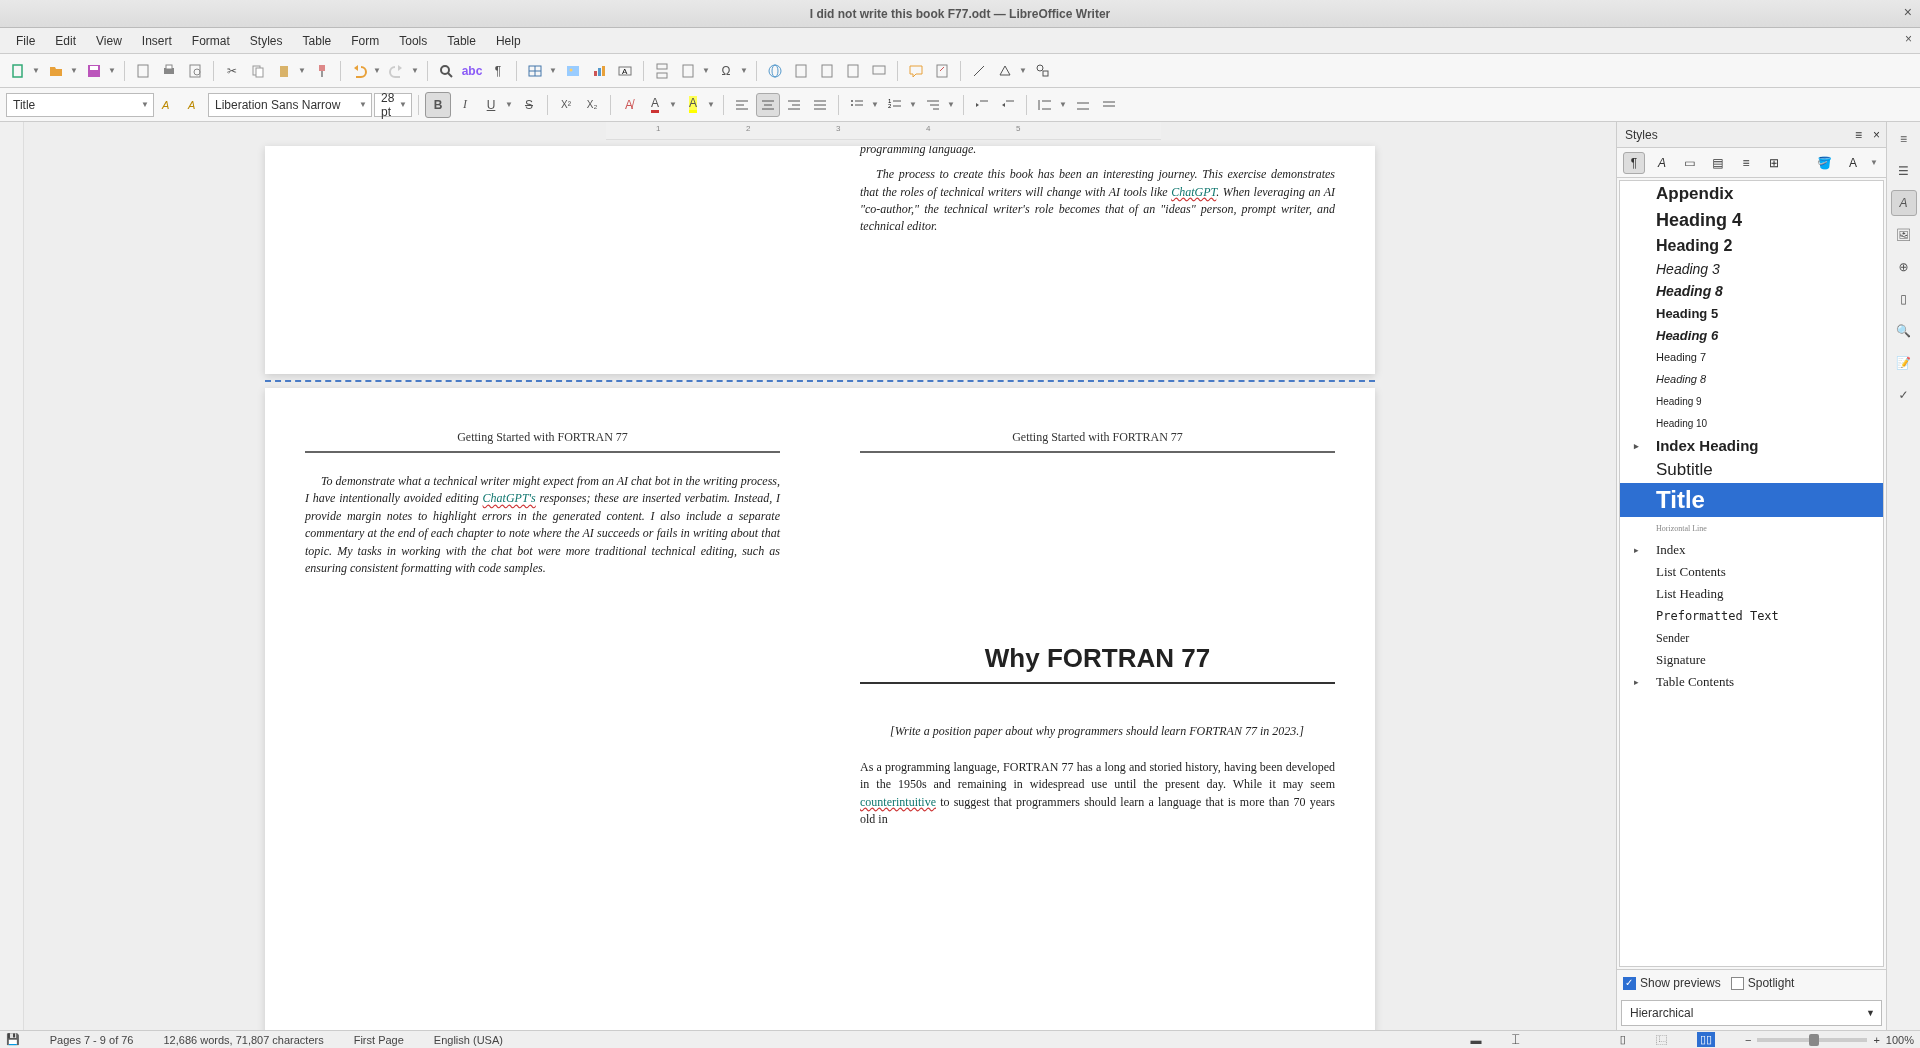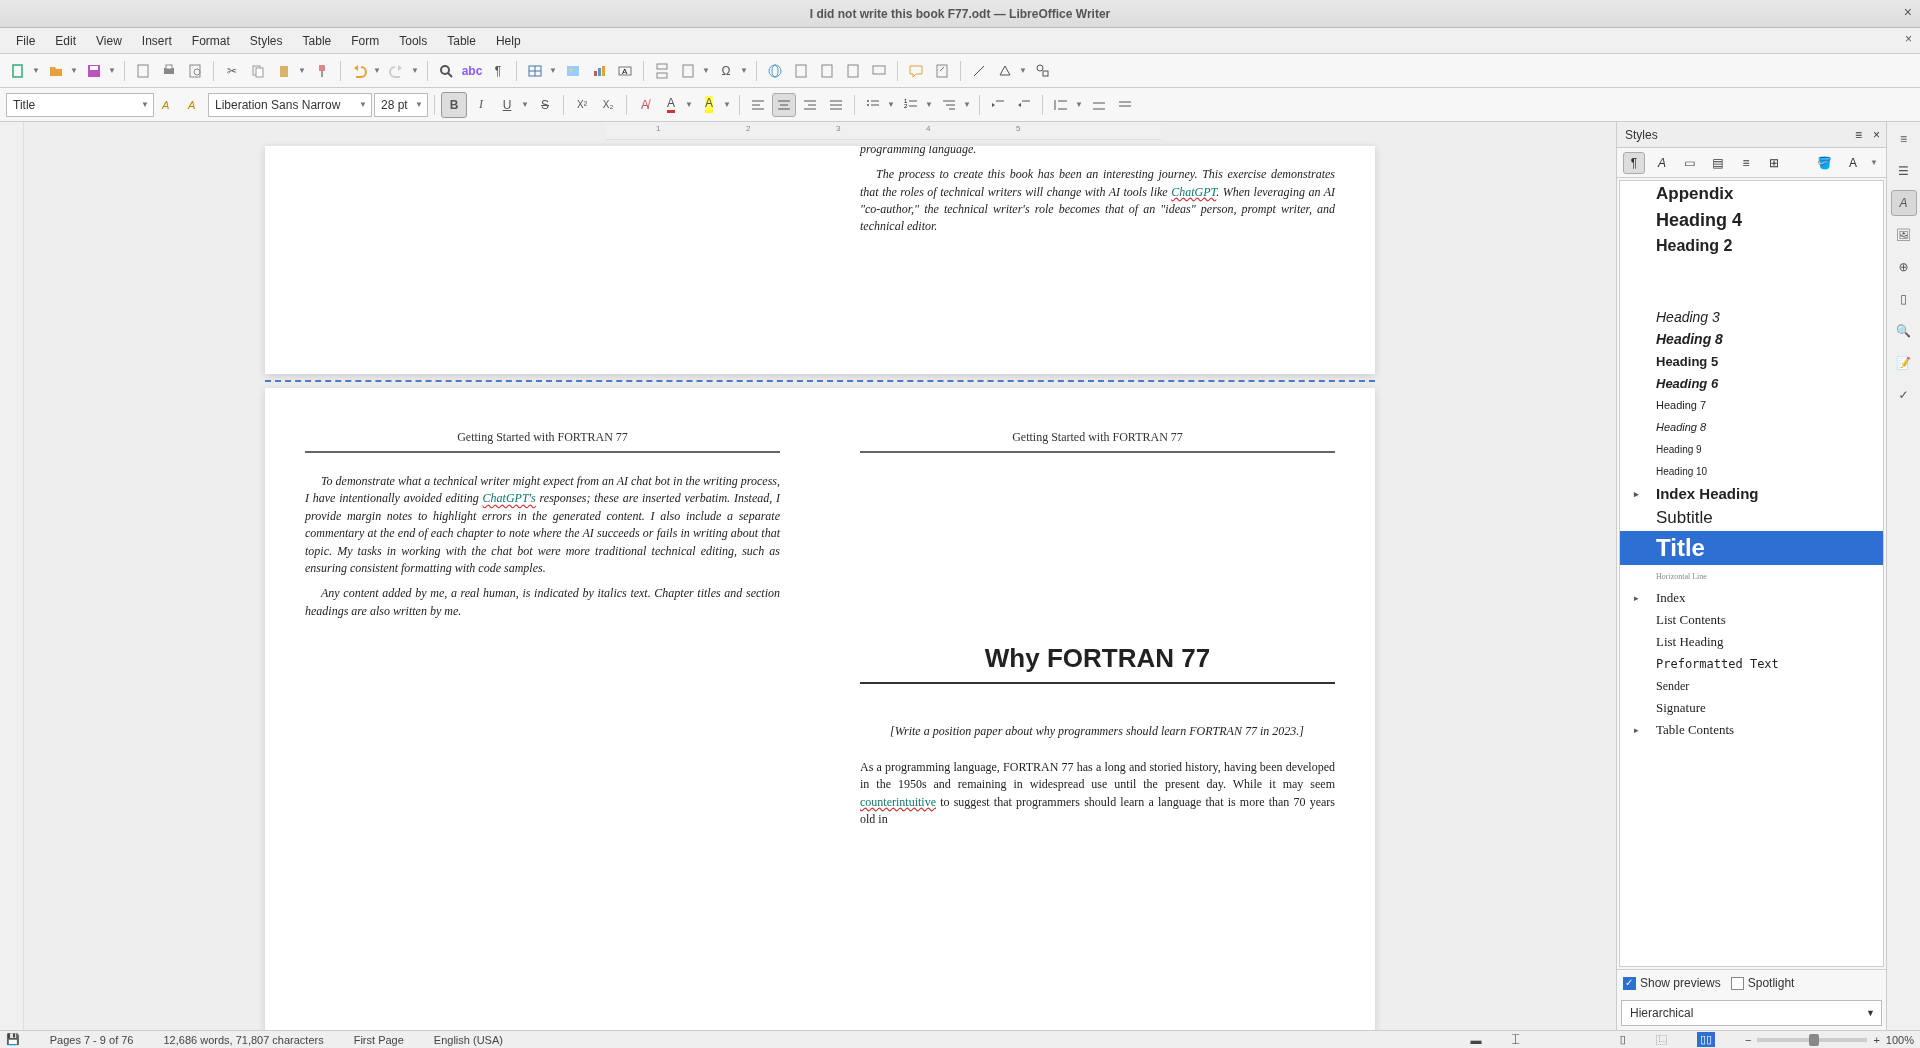"28 pt" .size-combo { width: 54px -> 38px }
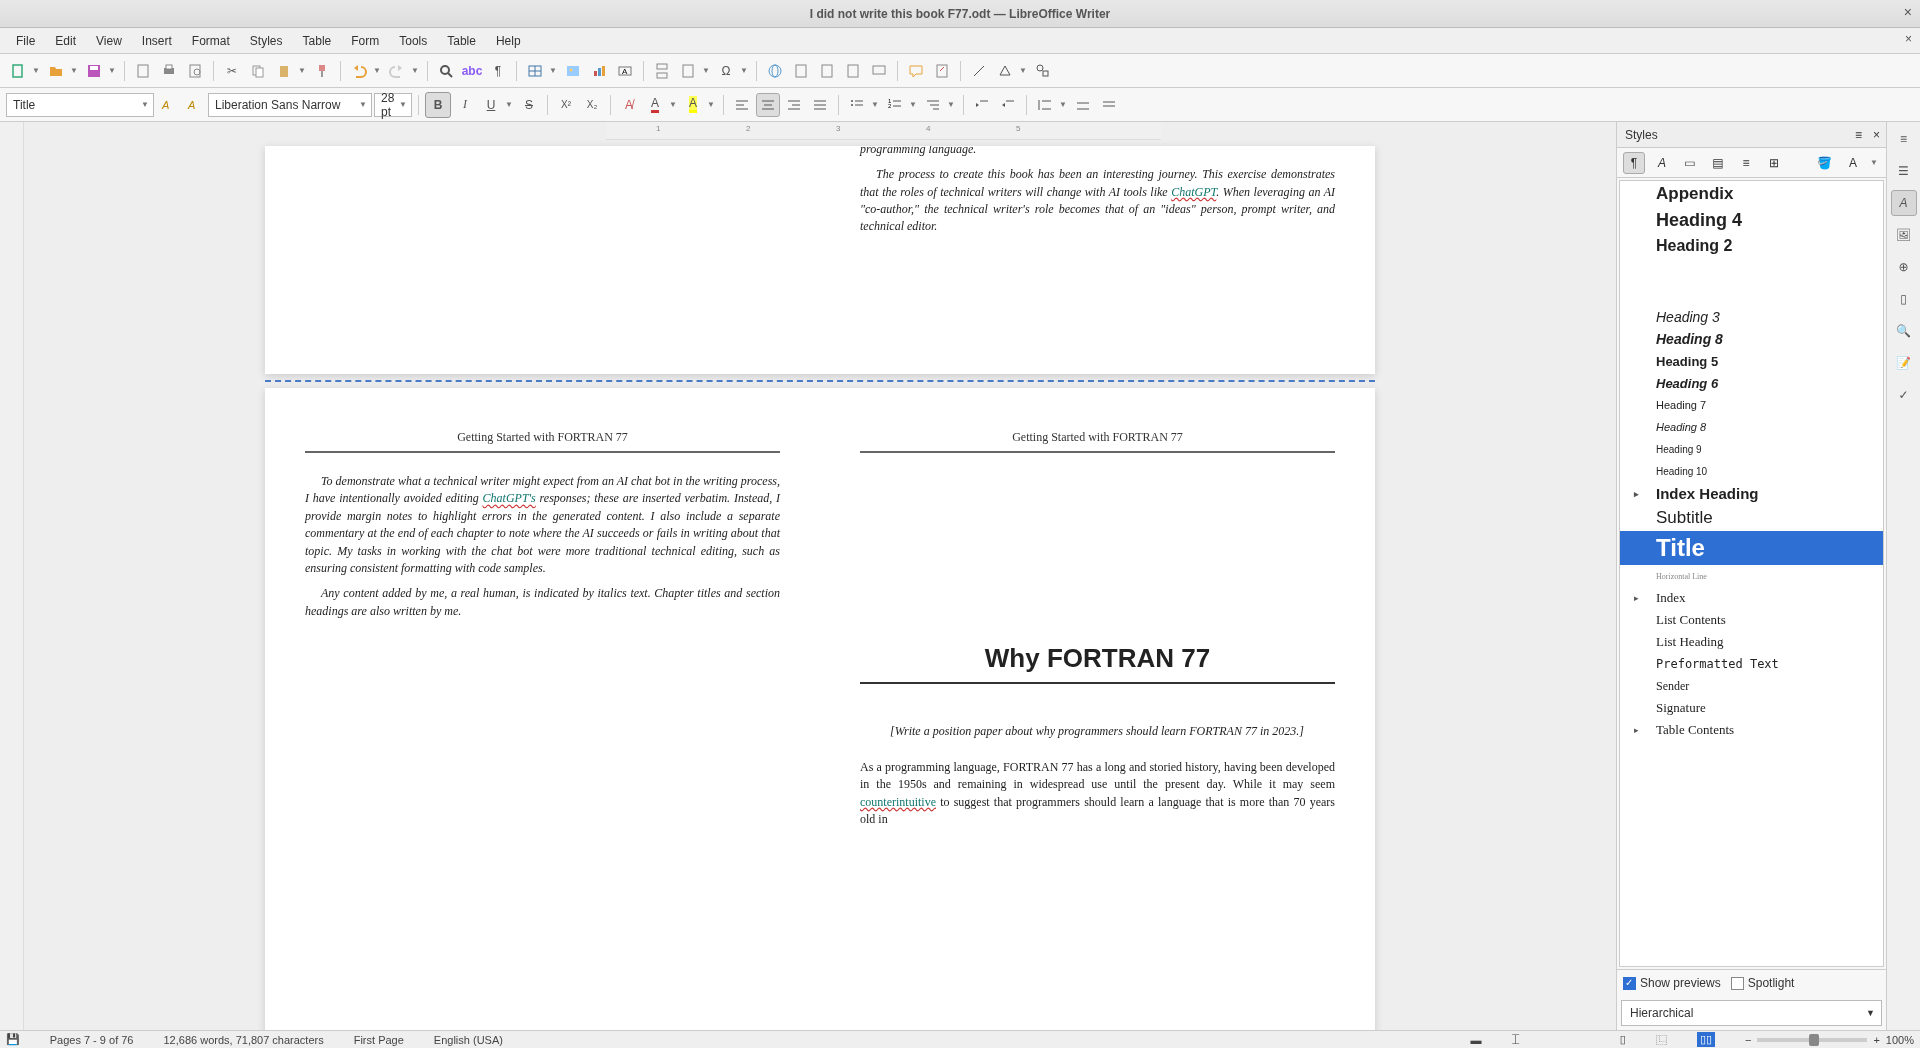"Heading 3" div.sl-item { margin-top: 48px -> none }
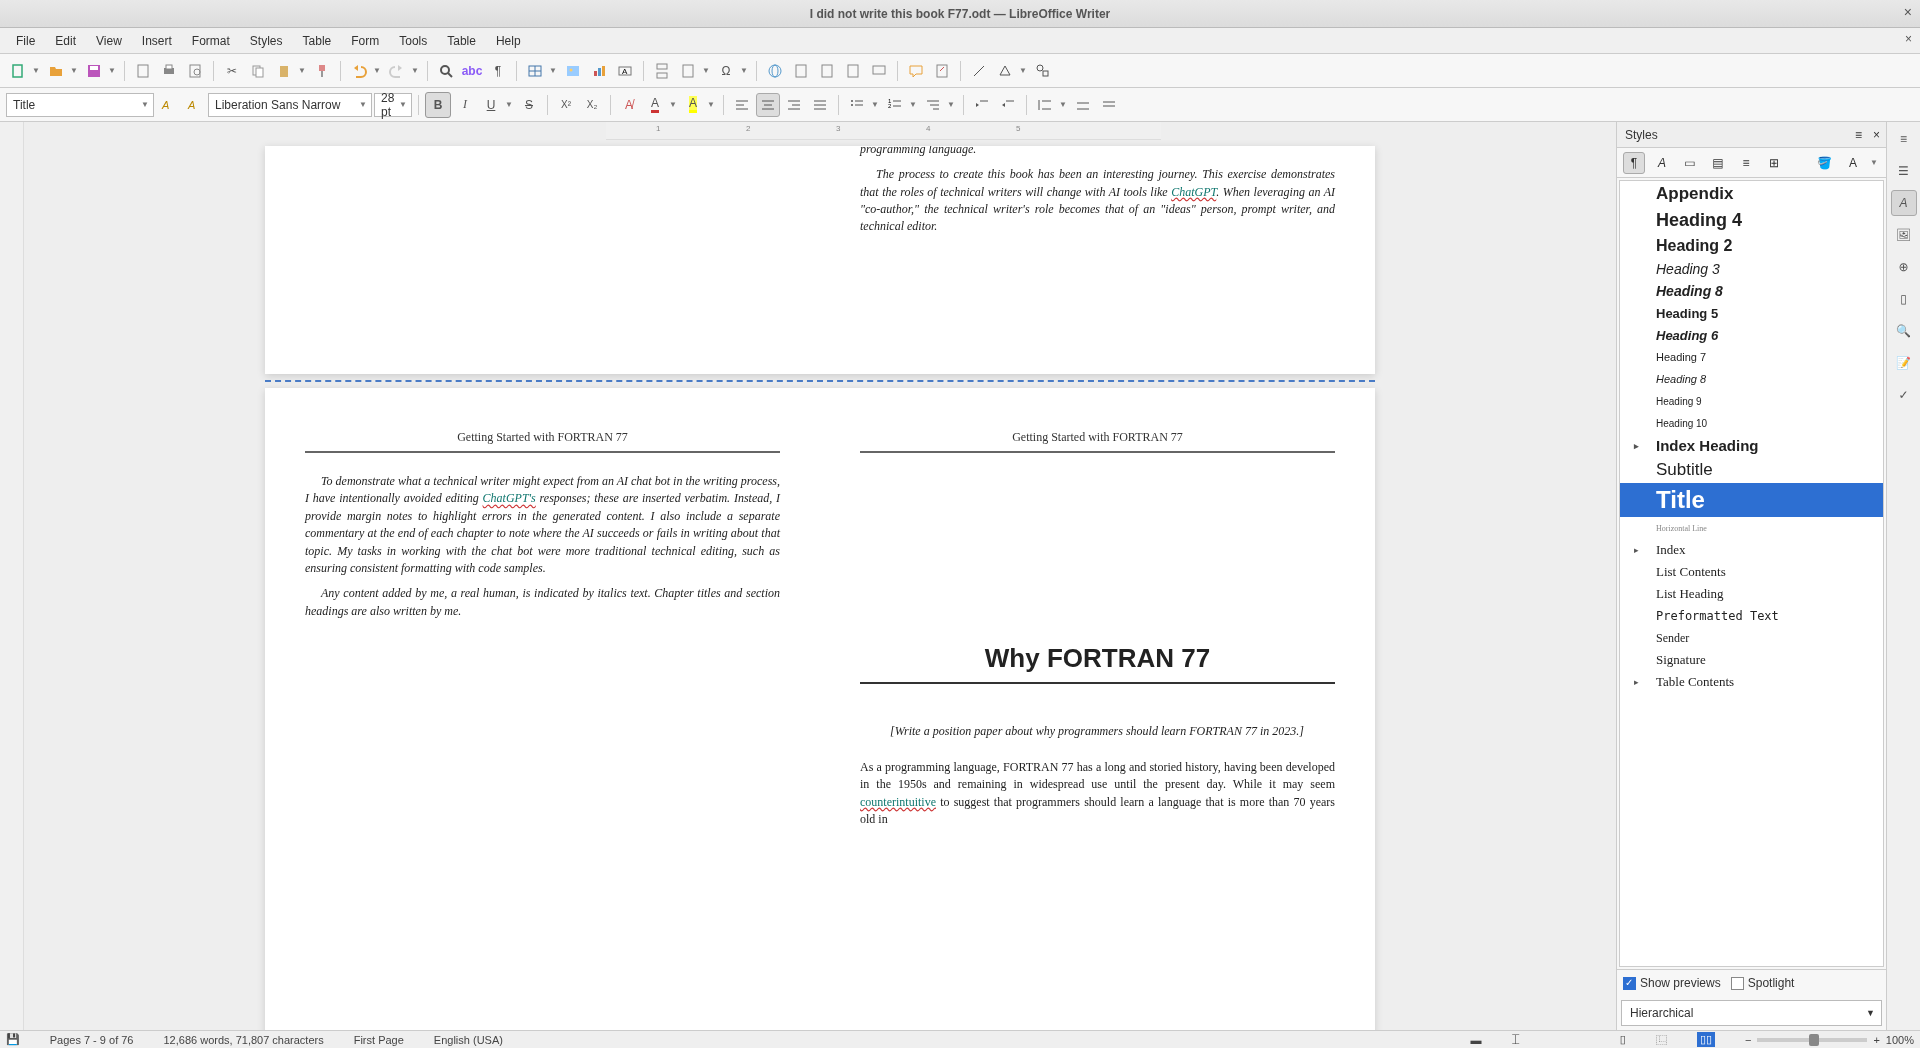"Any content added by me," p { html: <p>Any content added by me, a real human, is indicated by italics text. Chapter titles and section headings are also written by me.</p> -> none }
